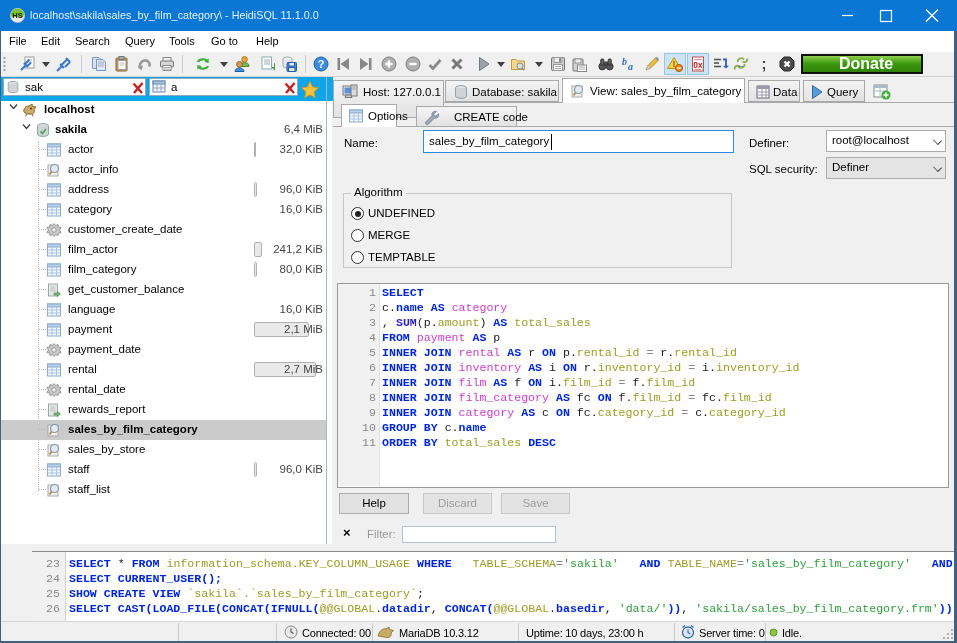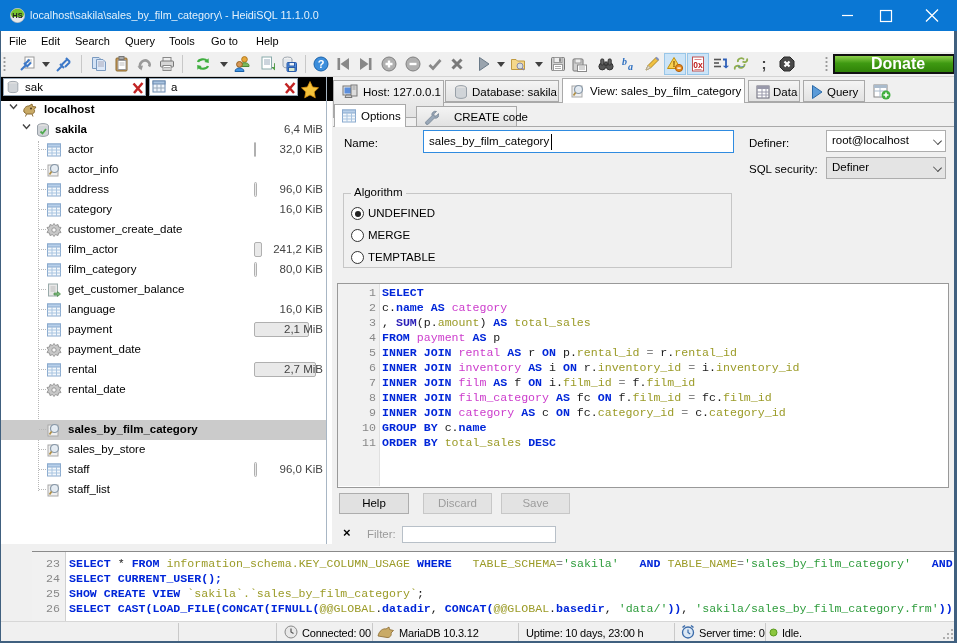"Donate" #donate { left: 832px -> 800px }
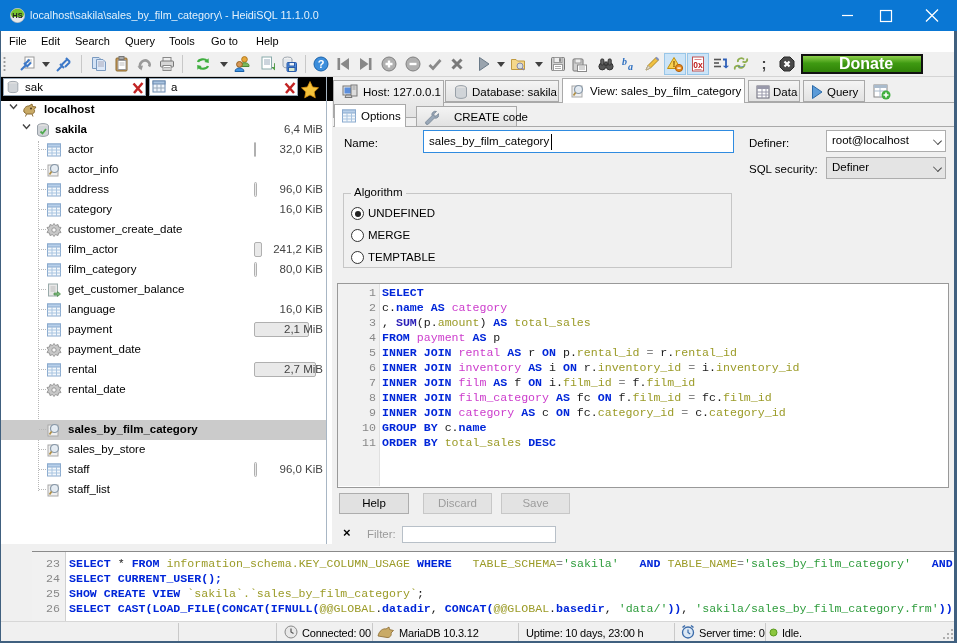"sak" #filterrow { background: #000000 -> #0ea5e9 }
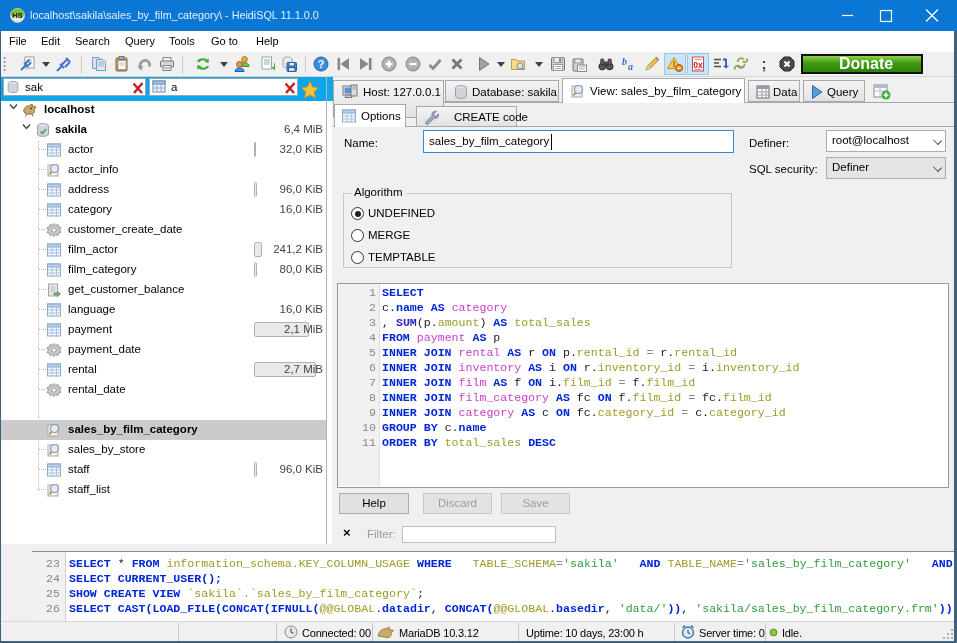"Options" div.tab { left: 1px -> 8px; width: 72px -> 56px }
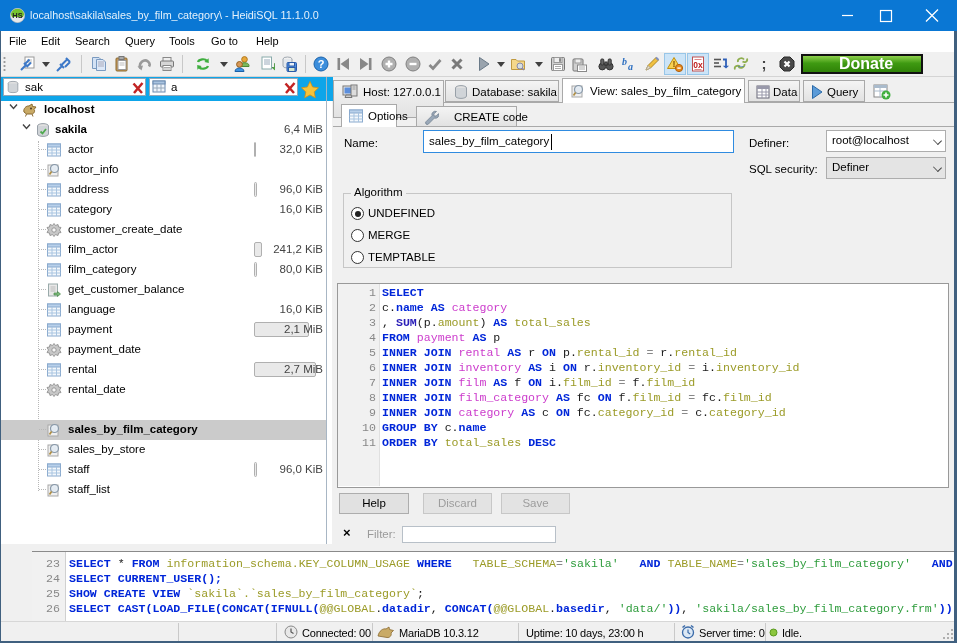"rewards_report" div.trow { html: none -> <div> <div></div> <svg> <use></use> </svg> <span>rewards_report</span> </div> }
